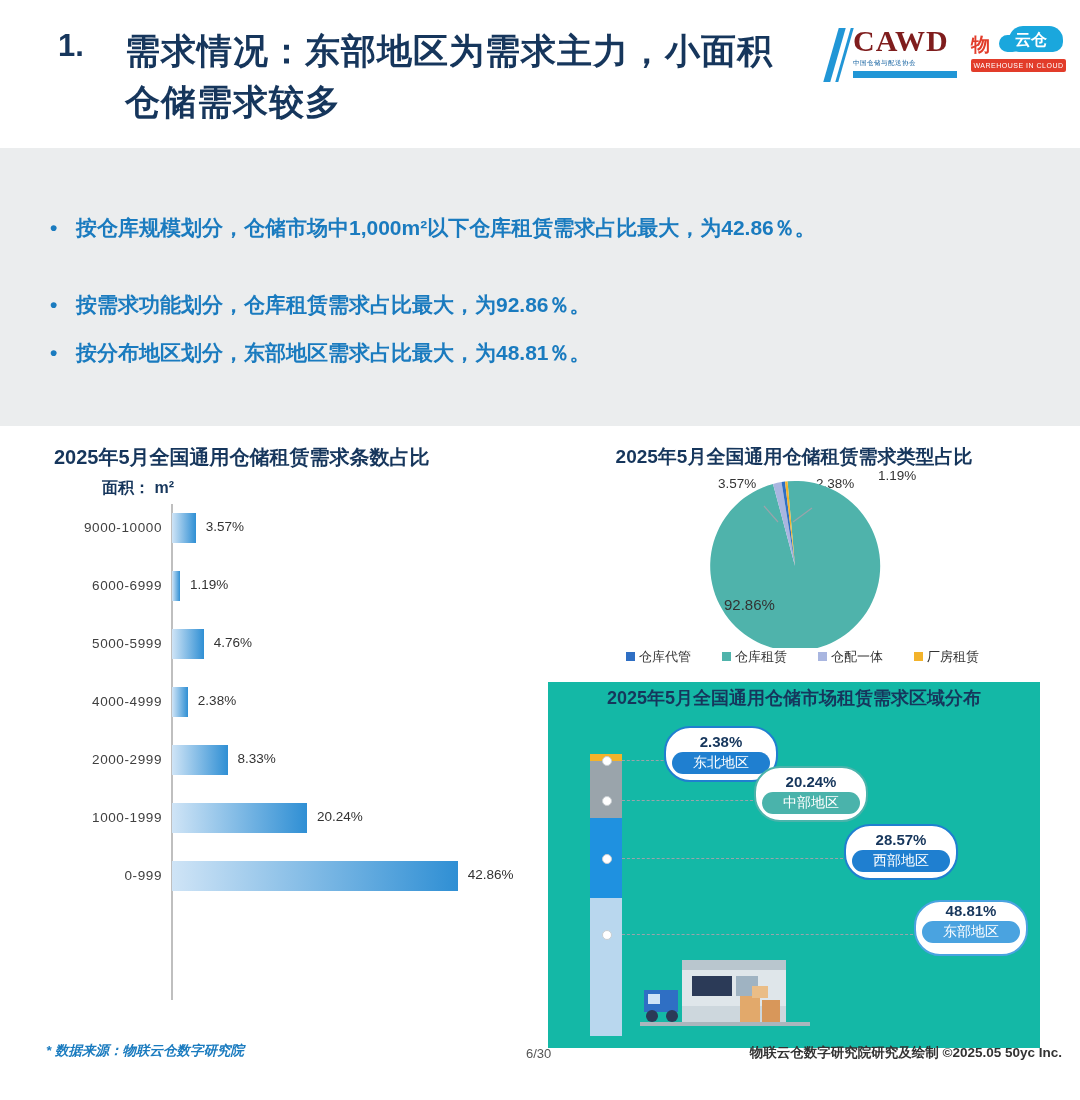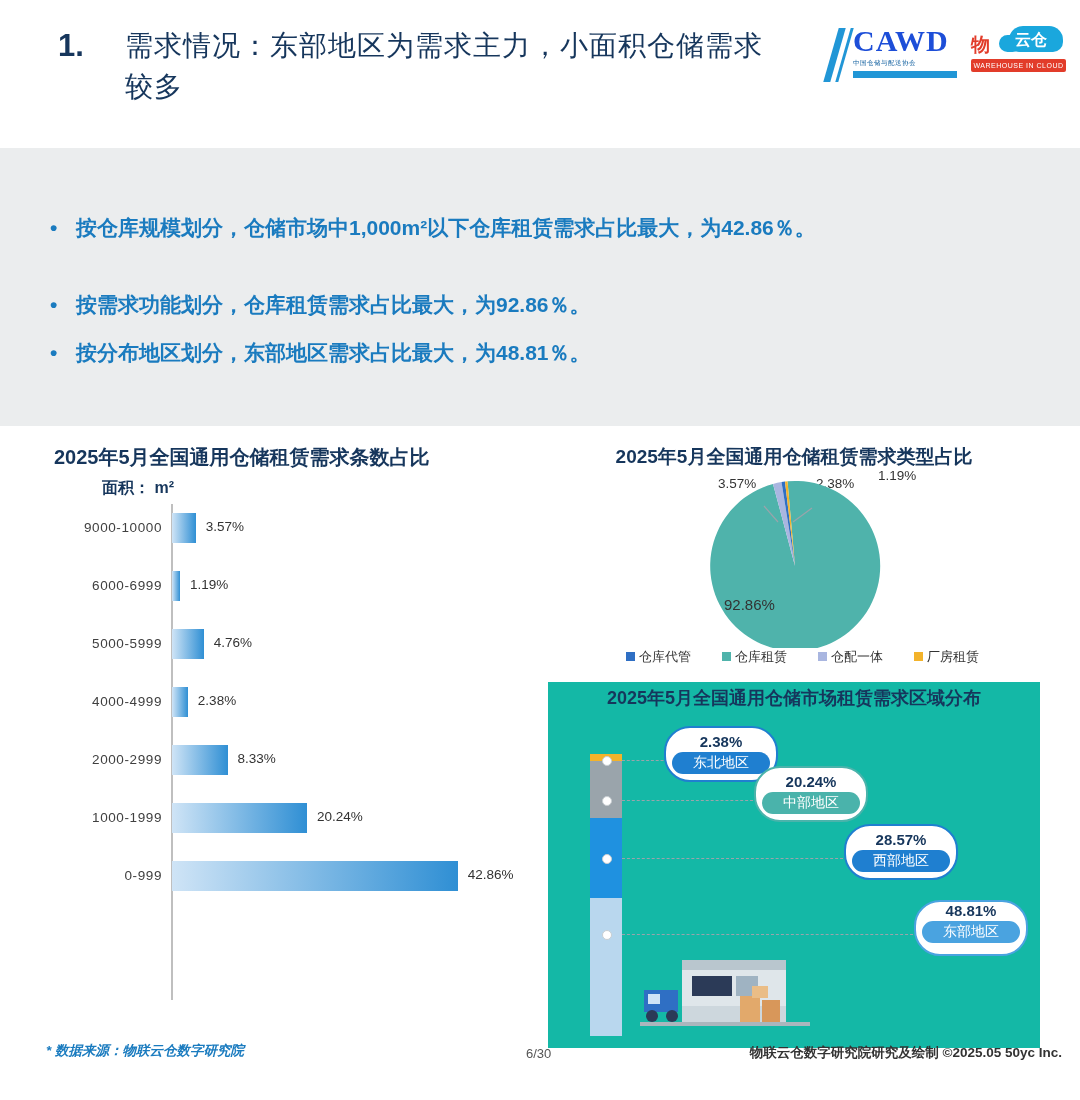"需求情况：东部地区为需求主力，小面积仓储需求较多" .title-text { font-size: 28px -> 35px; font-weight: normal -> bold }
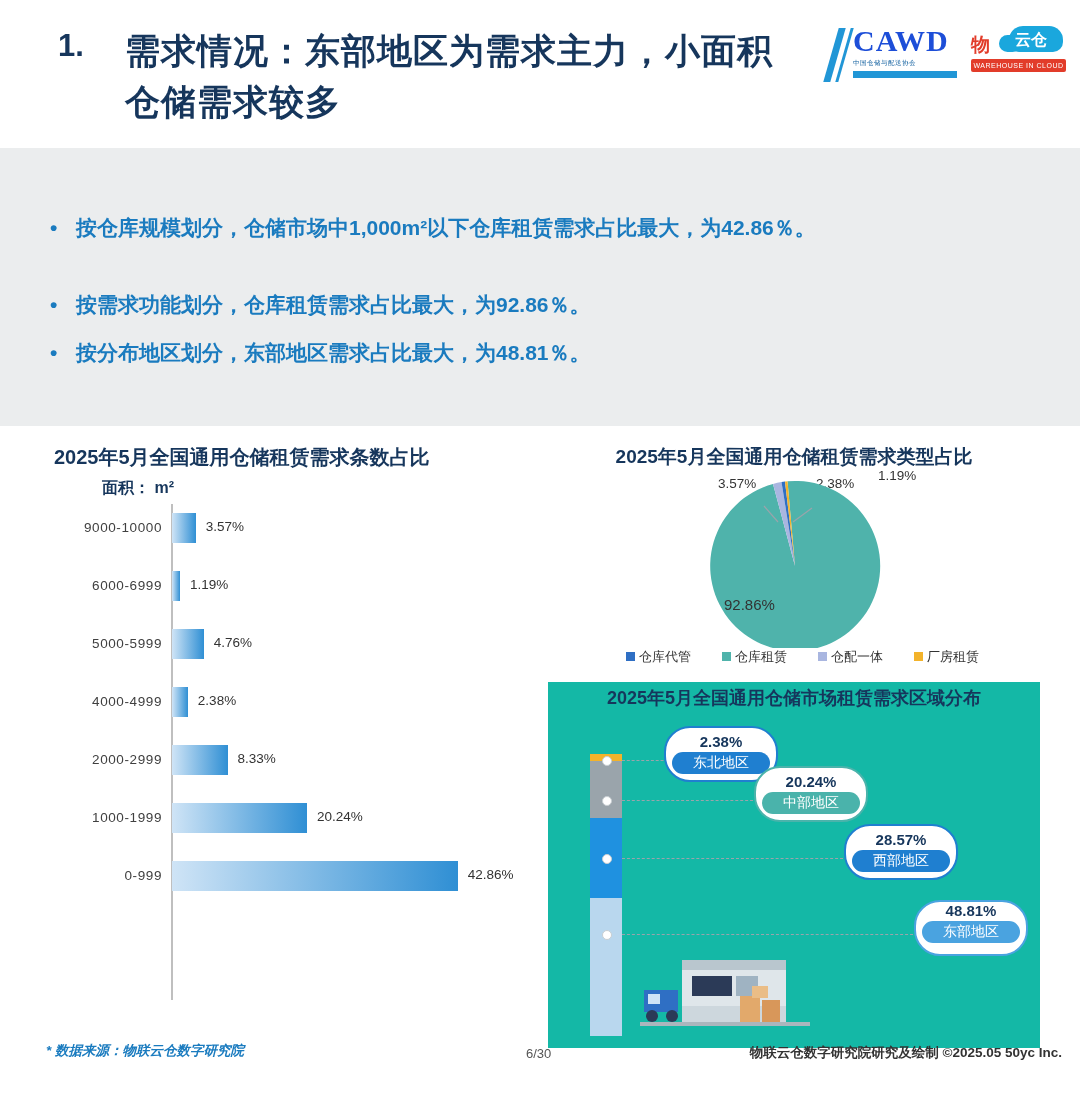"CAWD" .cawd-text { color: #1d4ed8 -> #7f1d1d }
